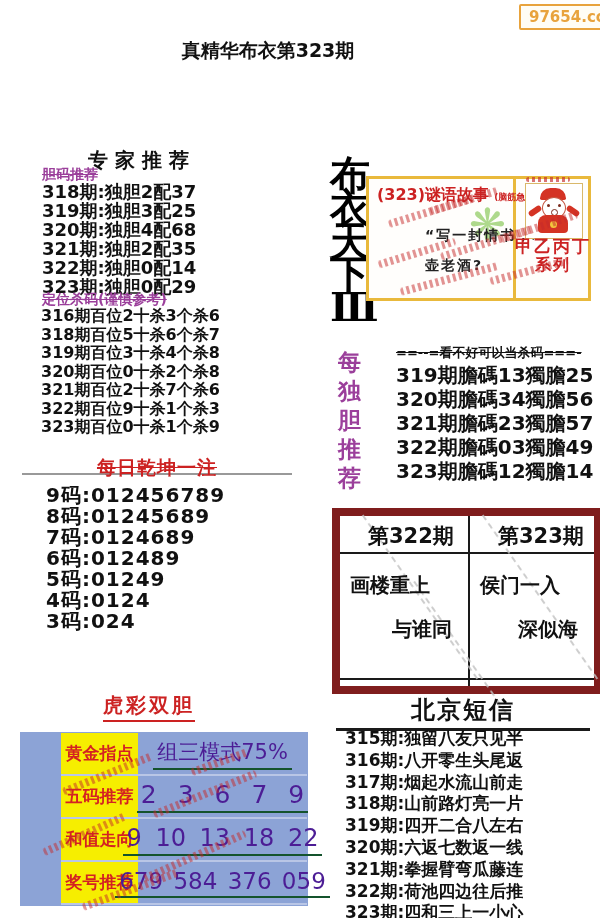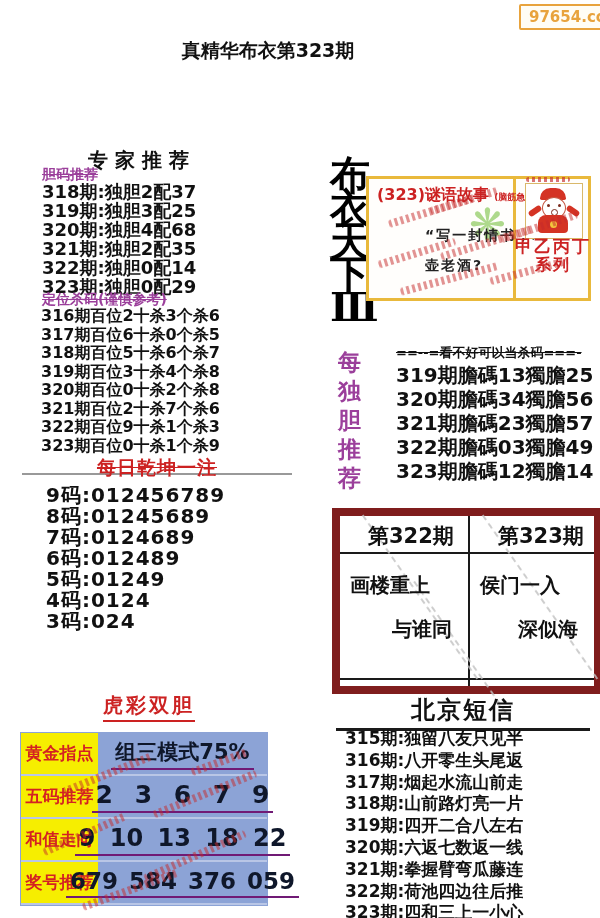"317期百位6十杀0个杀5" div.kill-line { html: <div>317期百位6十杀0个杀5</div> -> none }
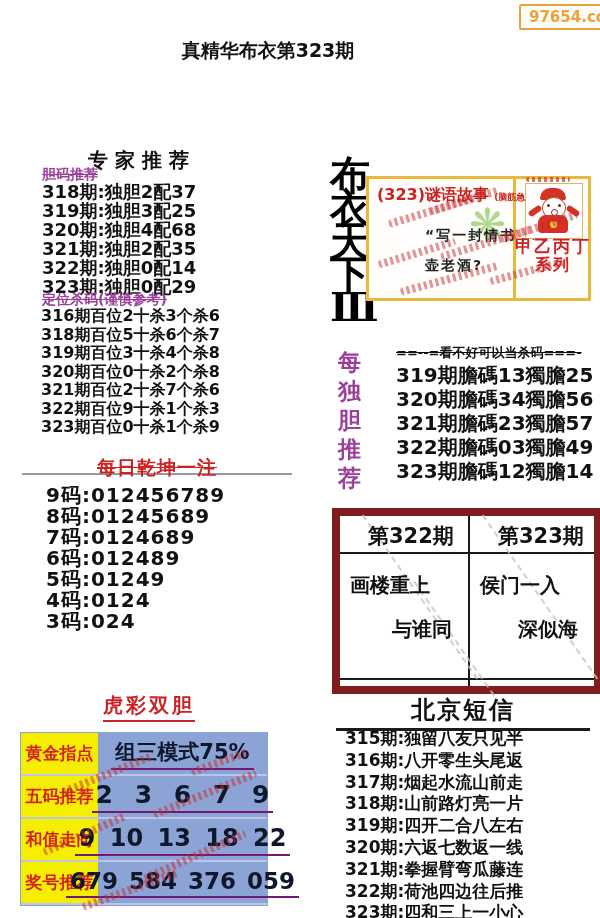"黄金指点" div.abs { padding-left: none -> 40px }
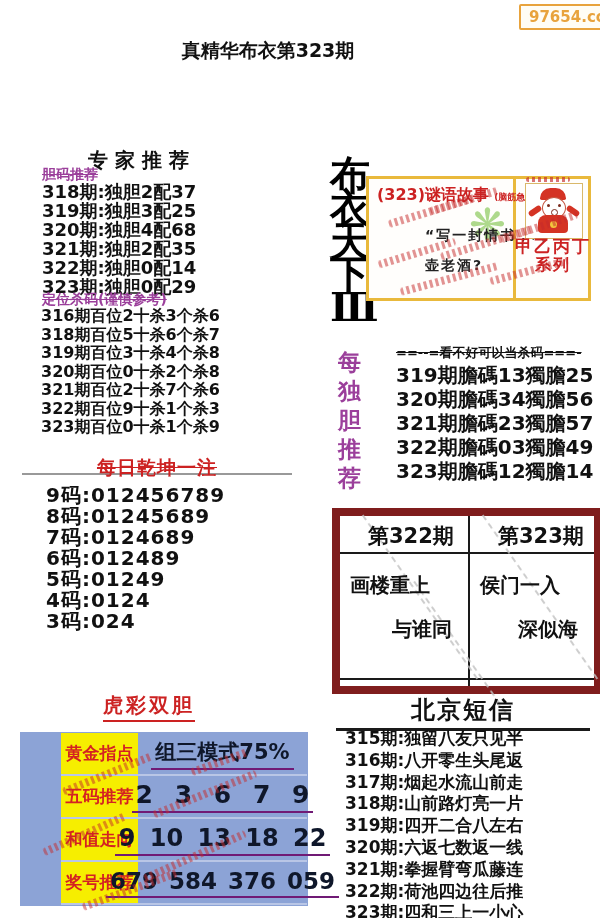"组三模式75%" .tiger-value span { border-bottom: 2px solid #701a75 -> 2px solid #14532d; color: #0f172a -> #4c1d95; font-weight: bold -> normal }
